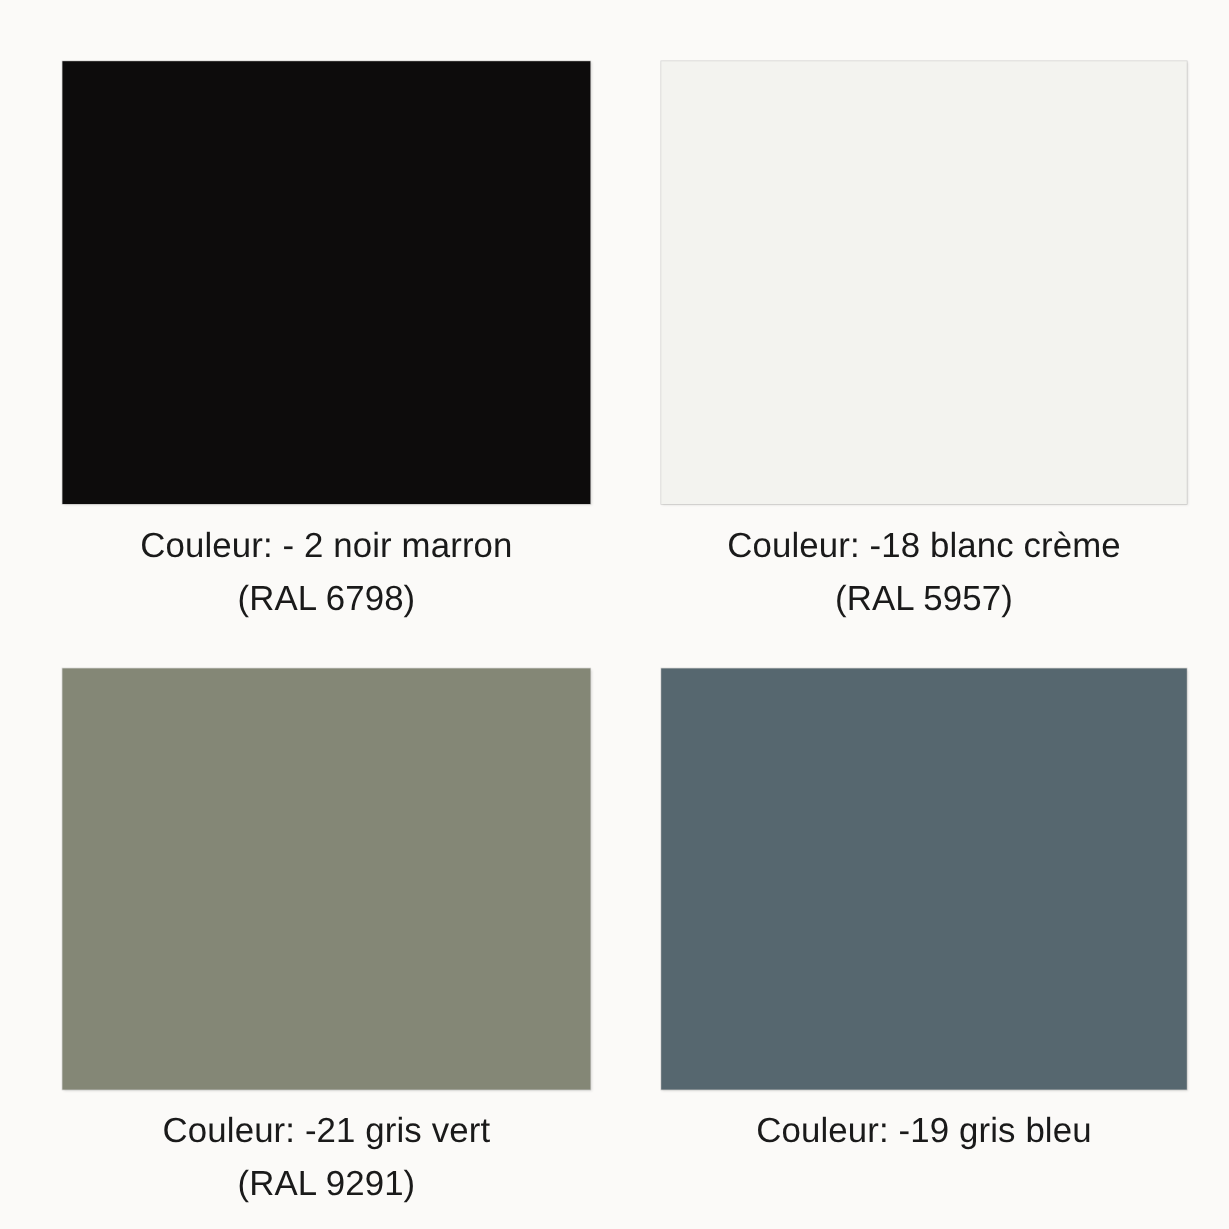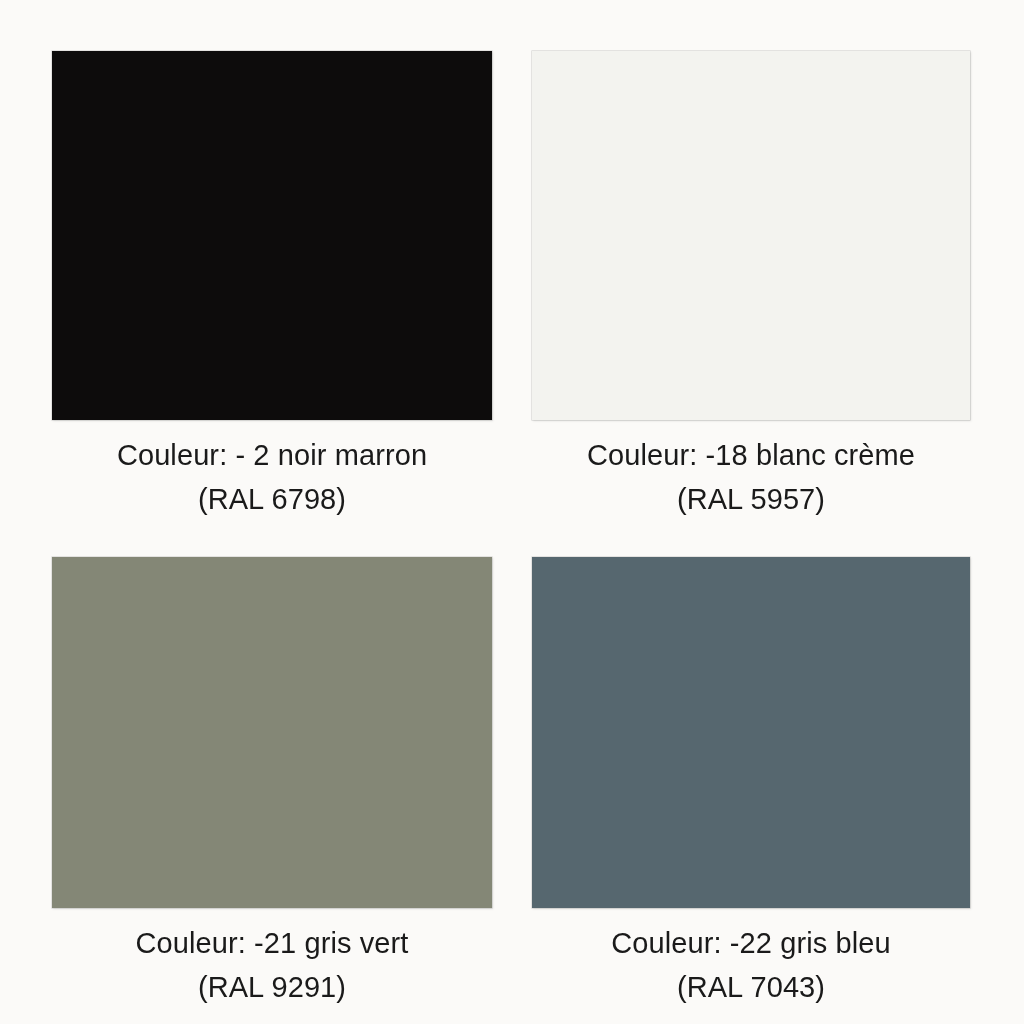"Couleur: -18 blanc crème" .col-right { left: 532px -> 551px }
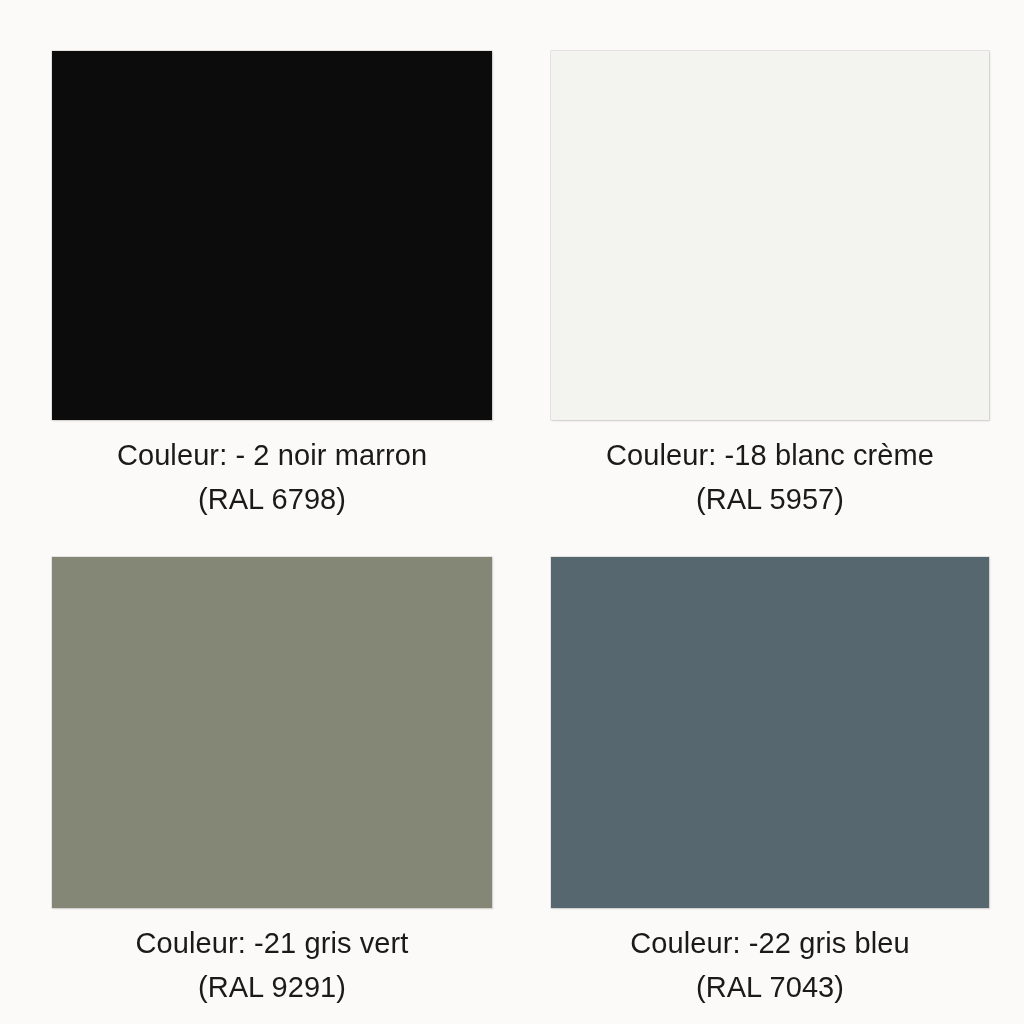"Couleur: -22 gris bleu" span.caption-line { text: -22 -> -19 }
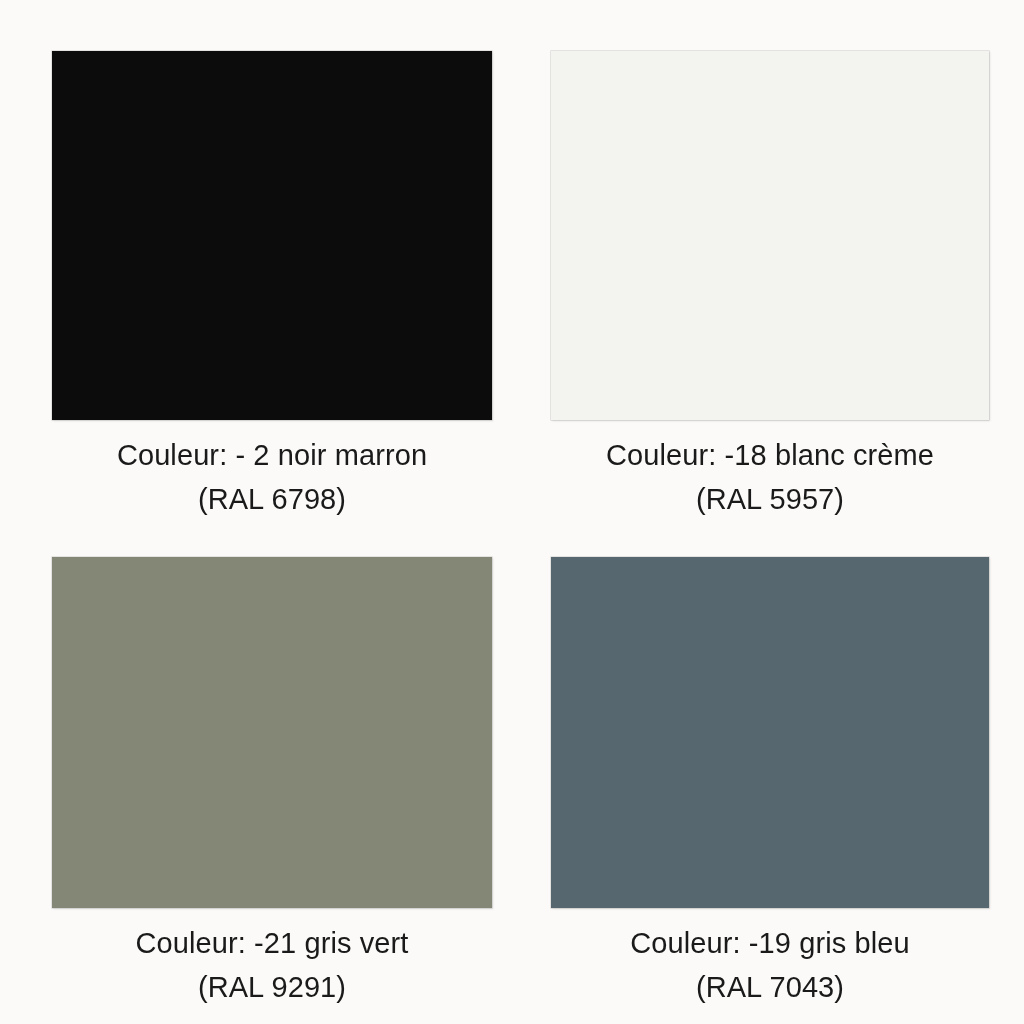"(RAL 7043)" span.caption-ral { html: <span>(RAL 7043)</span> -> none }
